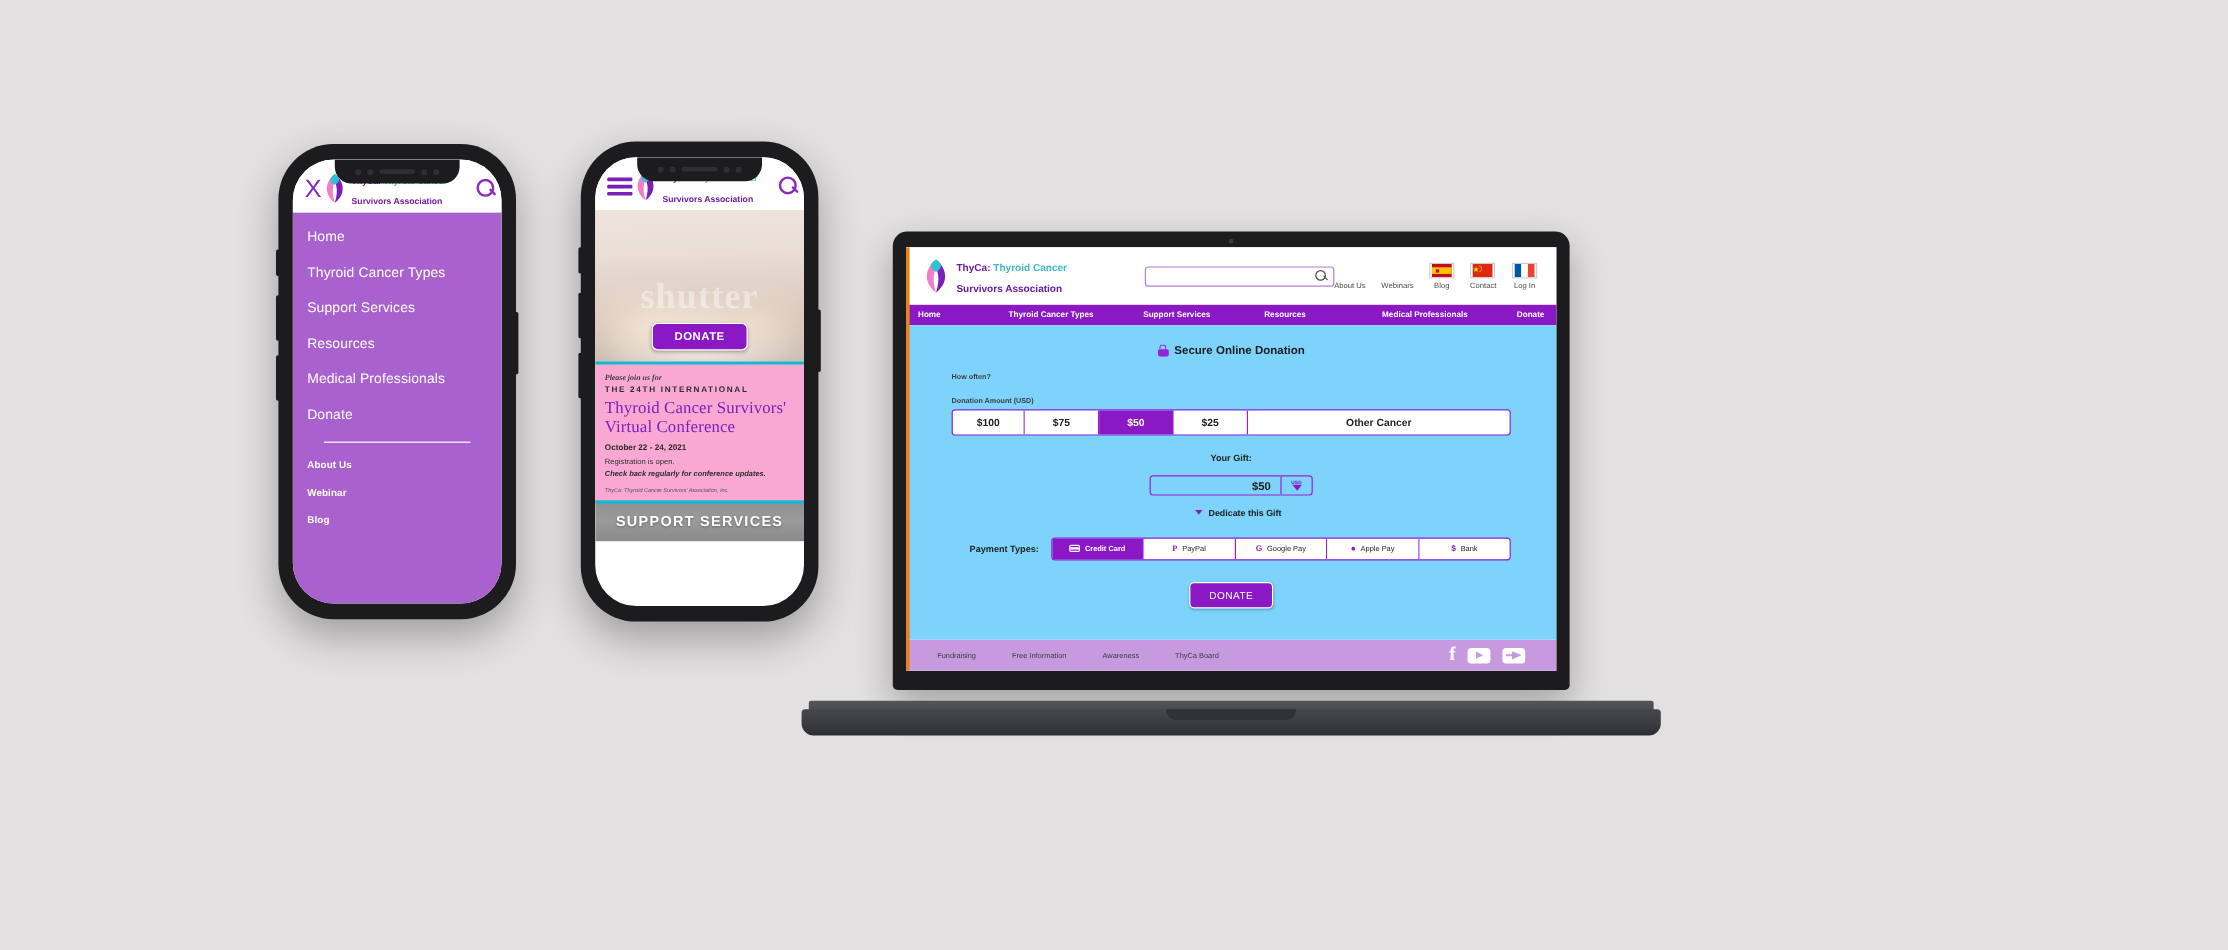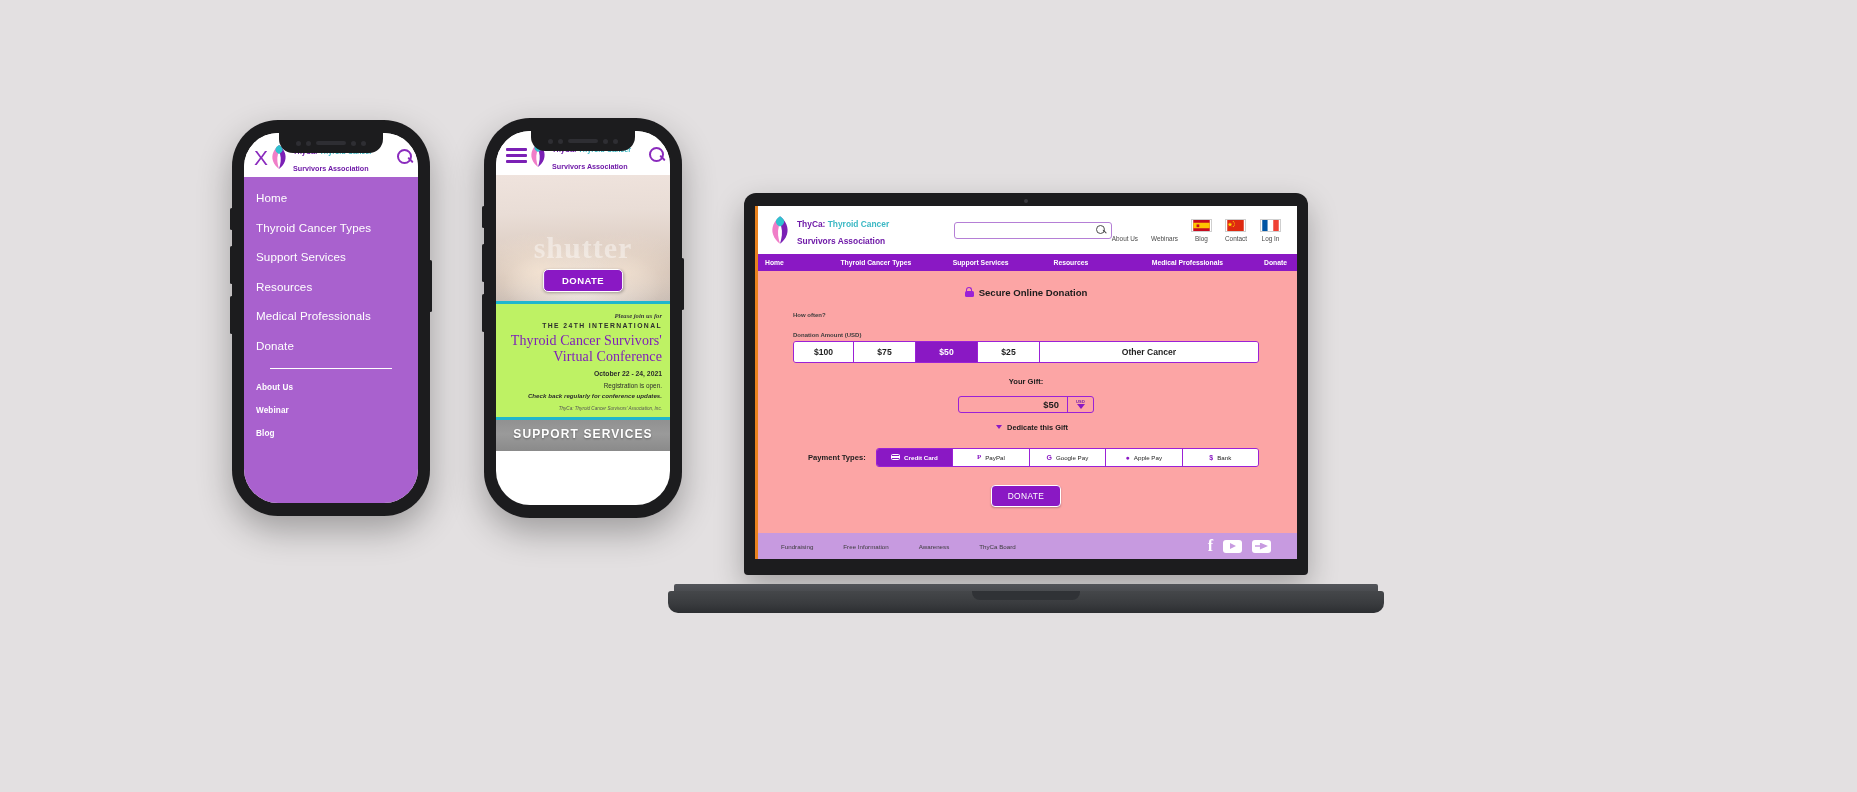"Secure Online Donation" .page { background: #fca5a5 -> #7dd3fc }
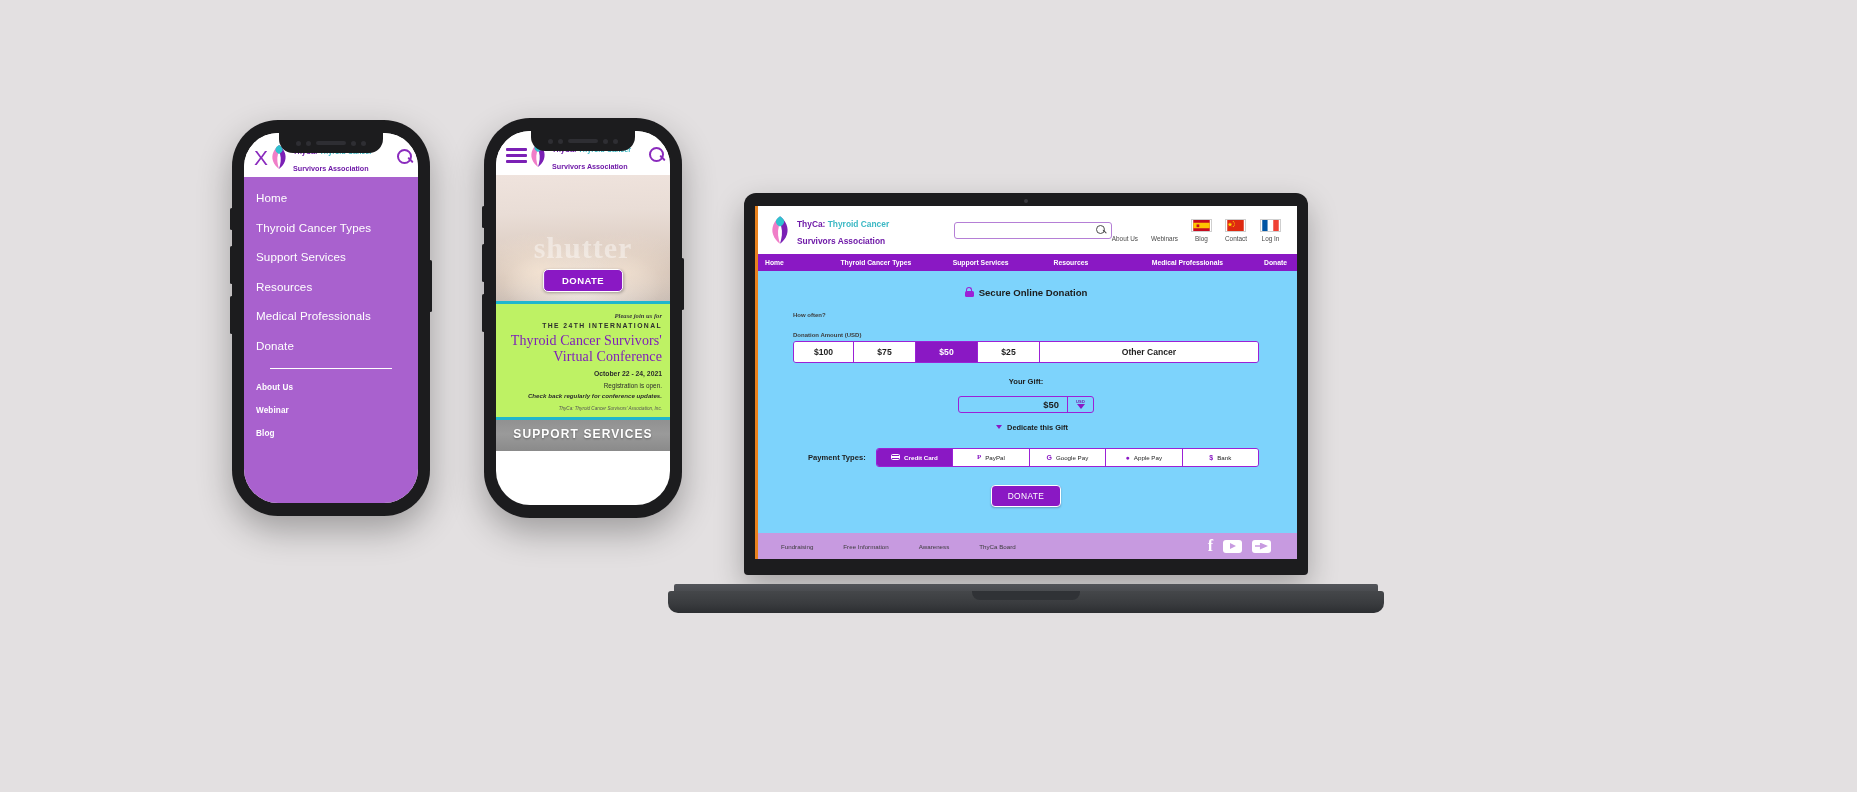"Thyroid Cancer Survivors'" .flyer { background: #bef264 -> #f9a8d4; text-align: right -> left }
